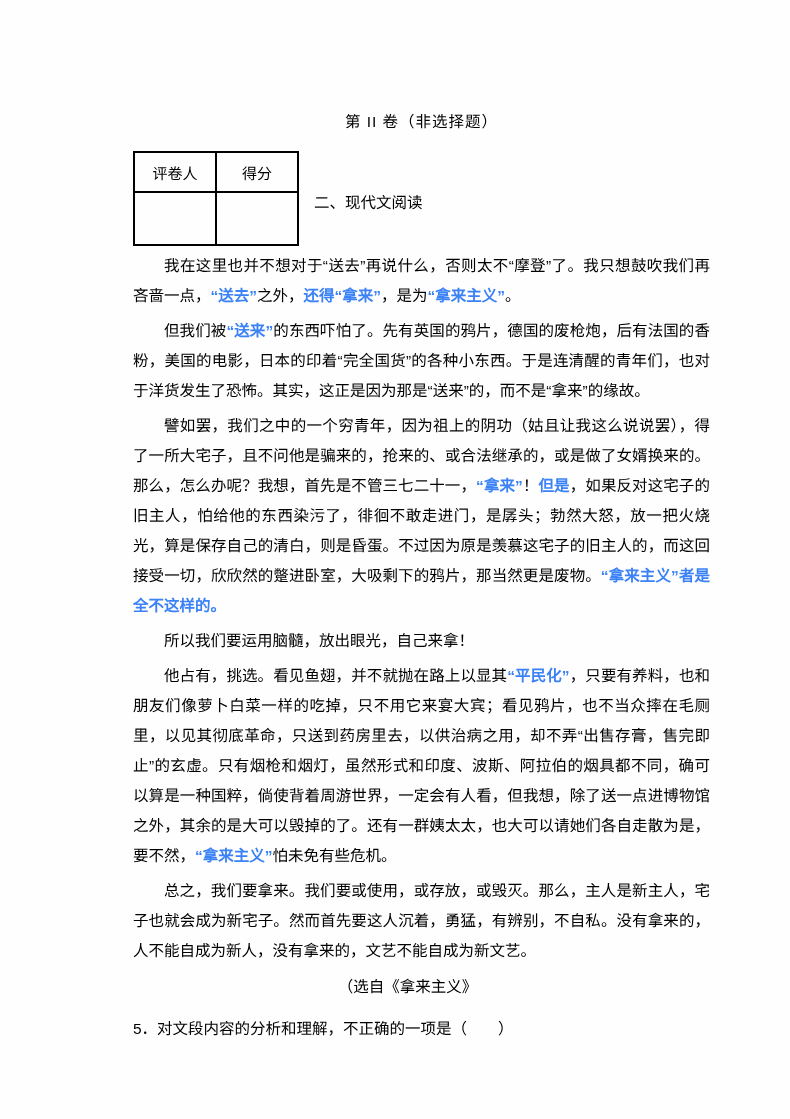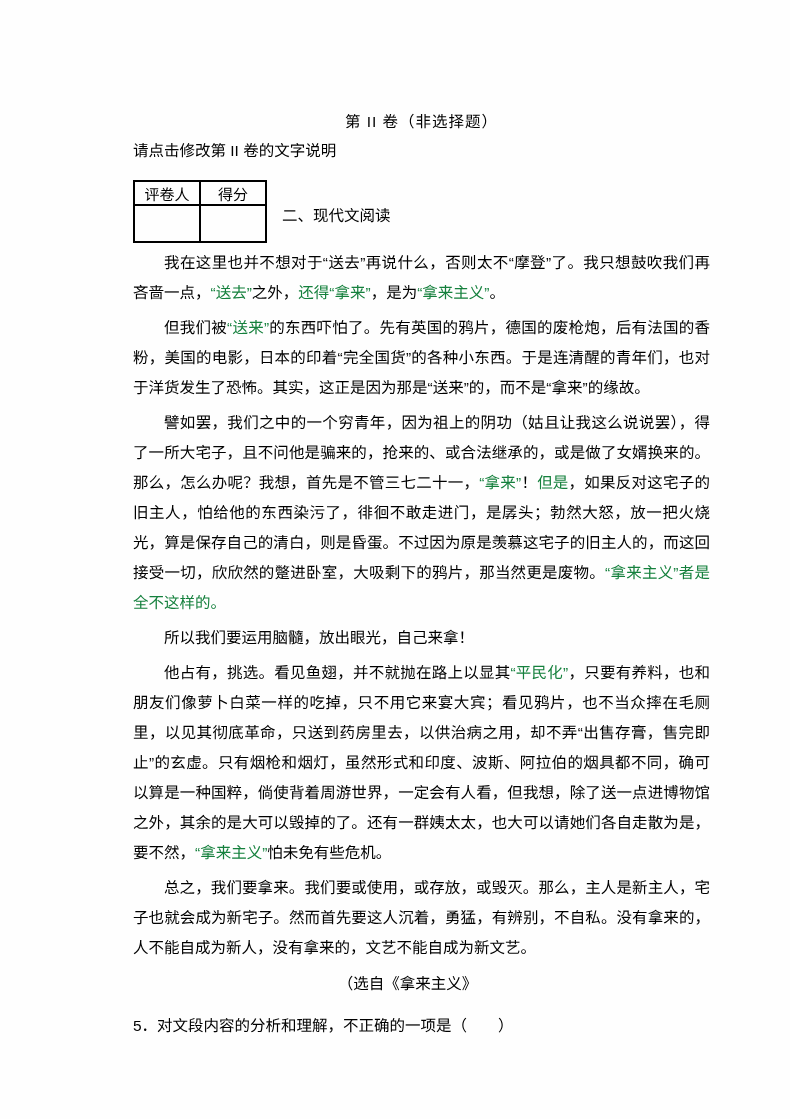"请点击修改第 II 卷的文字说明" div.edit-note { html: <div>请点击修改第 II 卷的文字说明</div> -> none }
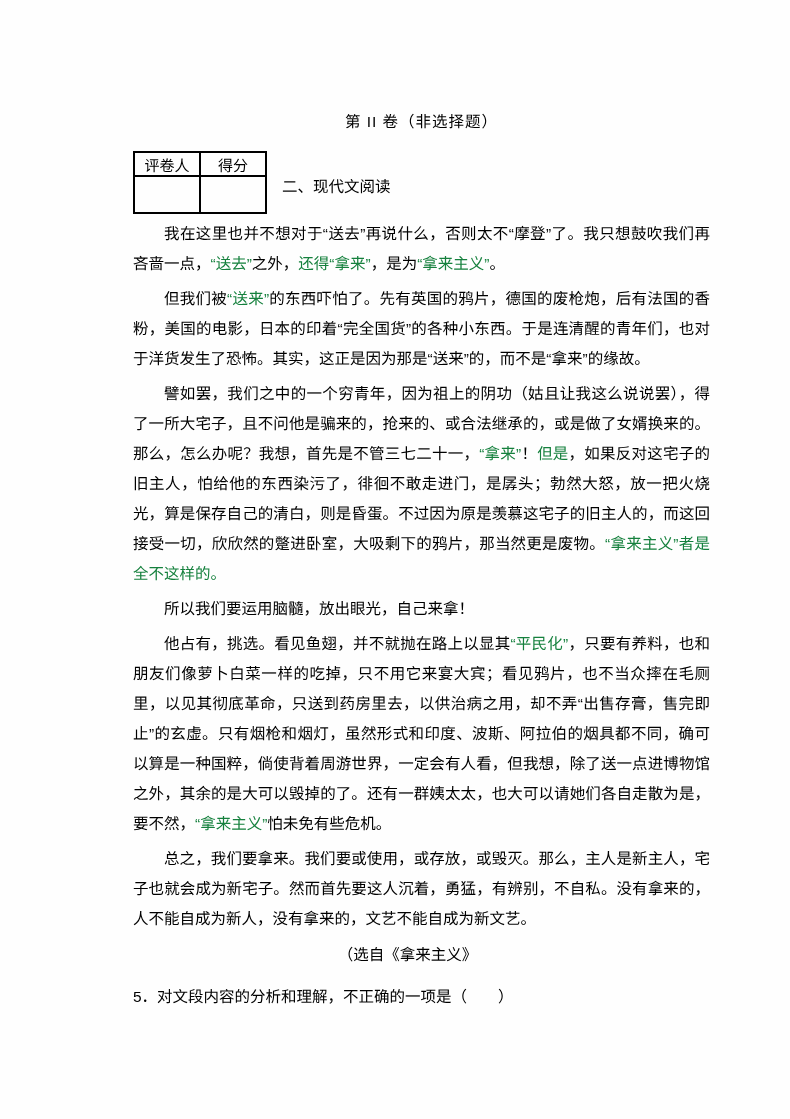"评卷人" table.score-table td { padding: 0 -> 8px }
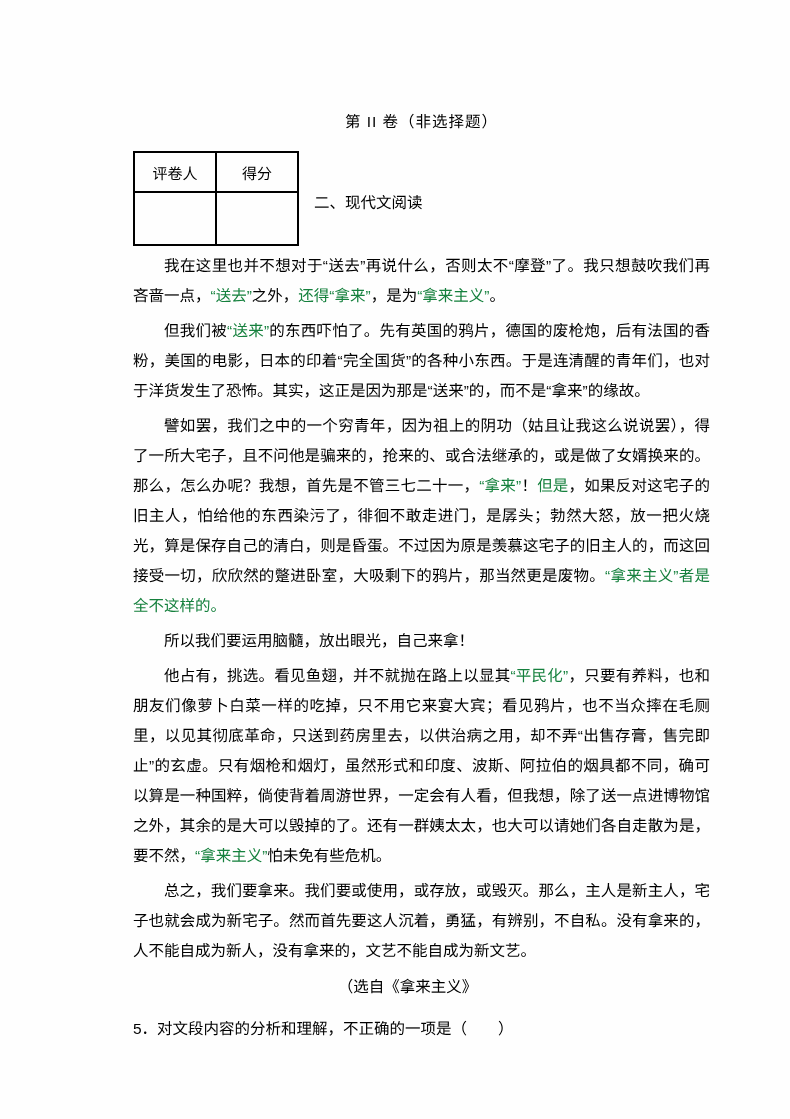"“送去”" .passage .gray { color: #15803d -> #3b82f6; font-weight: none -> bold }
